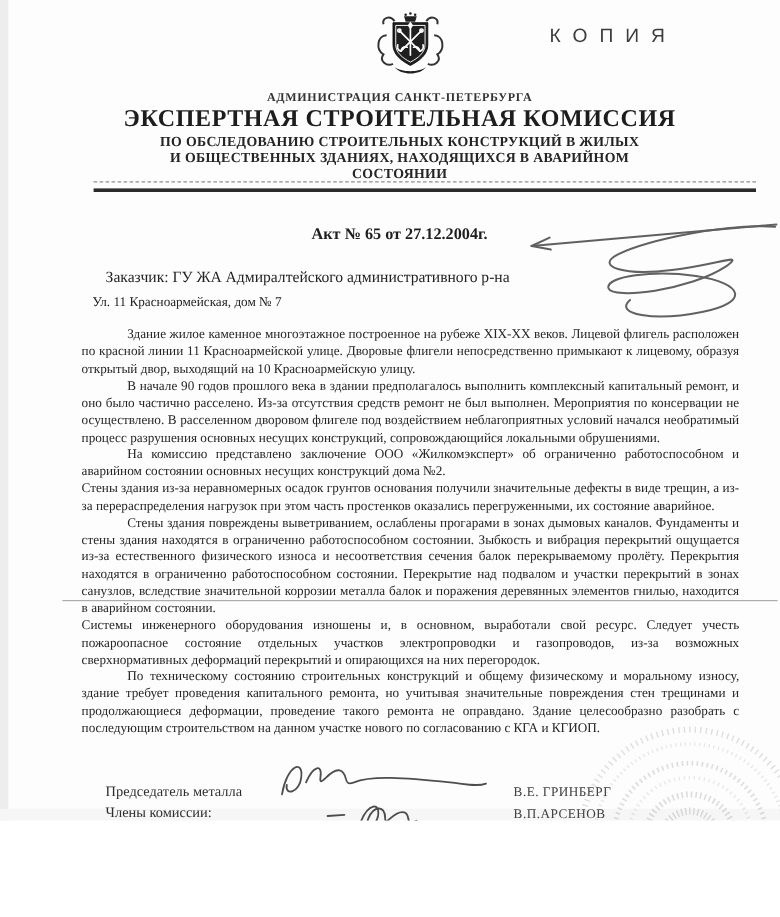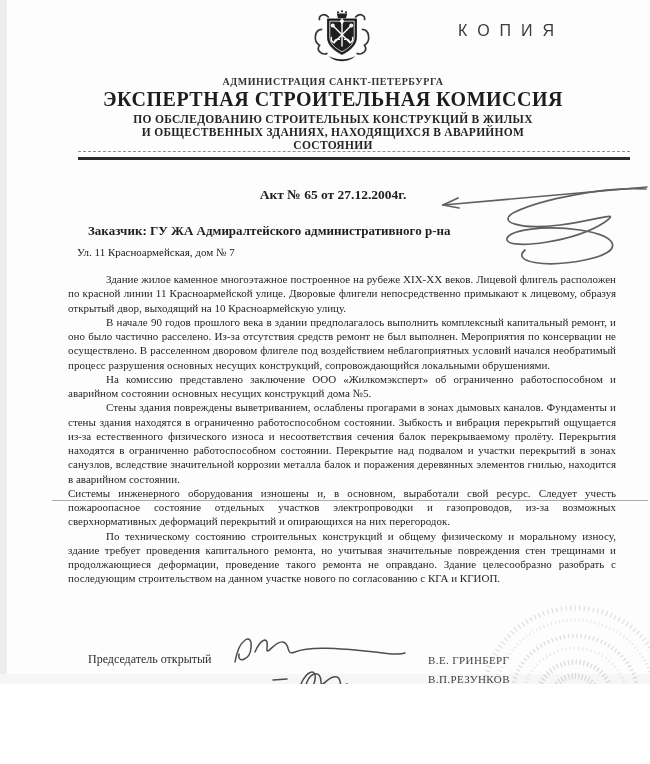"Заказчик: ГУ ЖА Адмиралтейского" .customer-line { font-weight: 700 -> 400 }
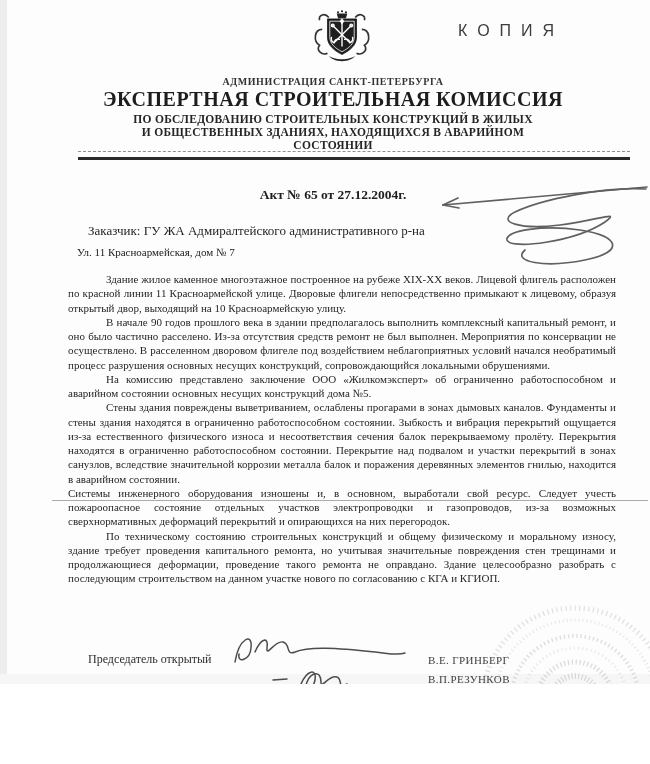"На комиссию представлено заключение ООО" p.ind { text: 5 -> 2 }
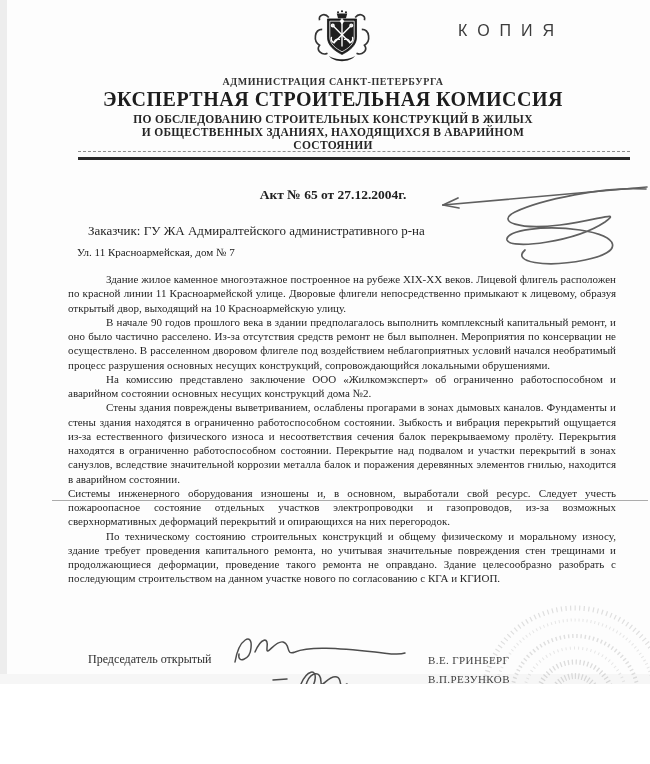"Стены здания из-за неравномерных осадок" p { html: none -> <p>Стены здания из-за неравномерных осадок грунтов основания получили значительные дефекты в виде трещин, а из-за перераспределения нагрузок при этом часть простенков оказались перегруженными, их состояние аварийное.</p> }
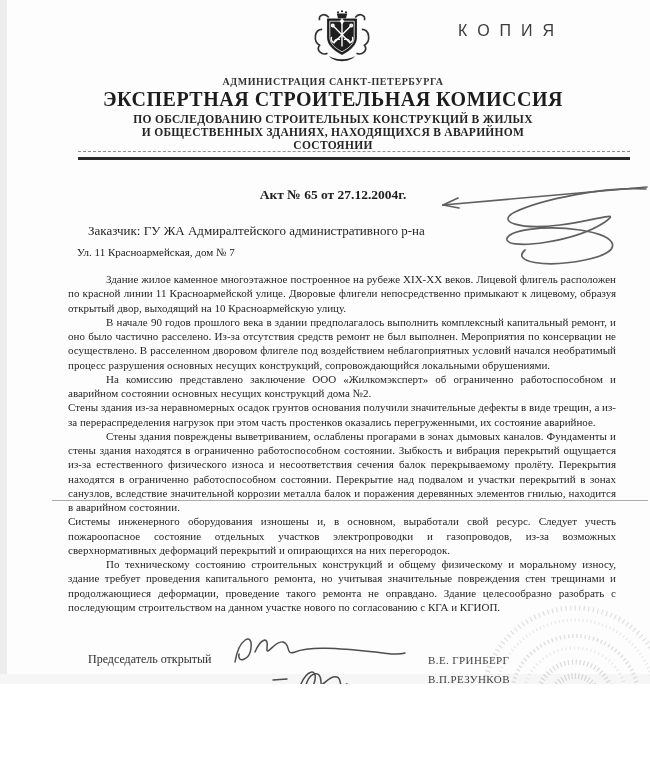"Председатель открытый" div { text: открытый -> металла }
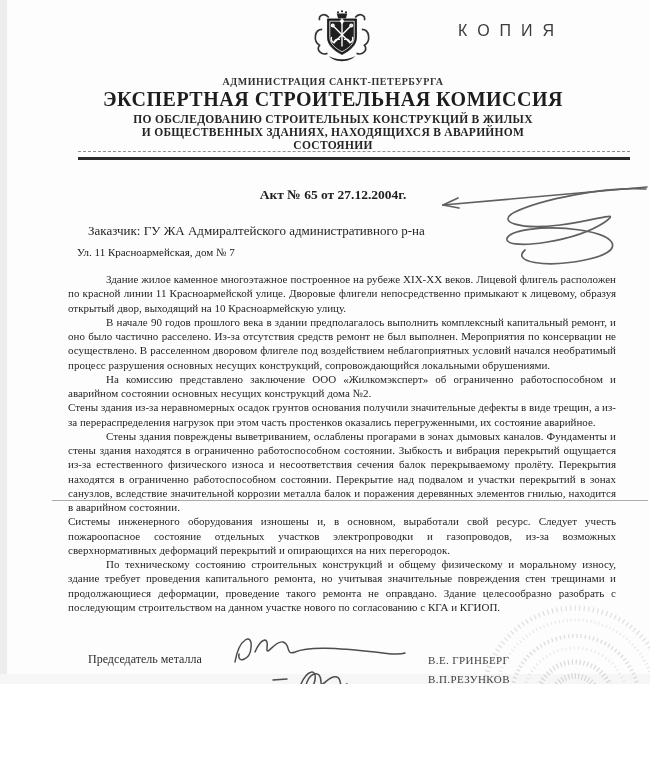"Члены комиссии:" div { html: none -> <div>Члены комиссии:</div> }
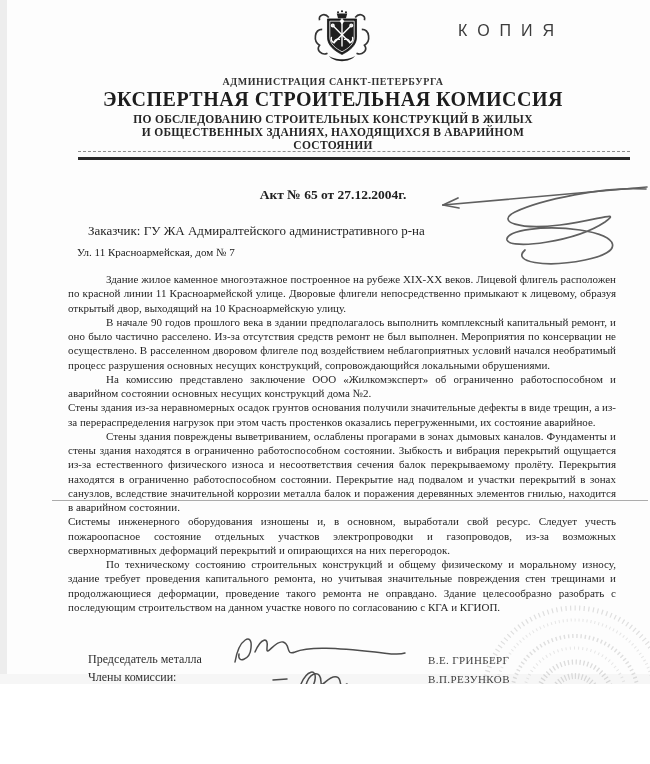"В.П.РЕЗУНКОВ" div { text: В.П.РЕЗУНКОВ -> В.П.АРСЕНОВ }
